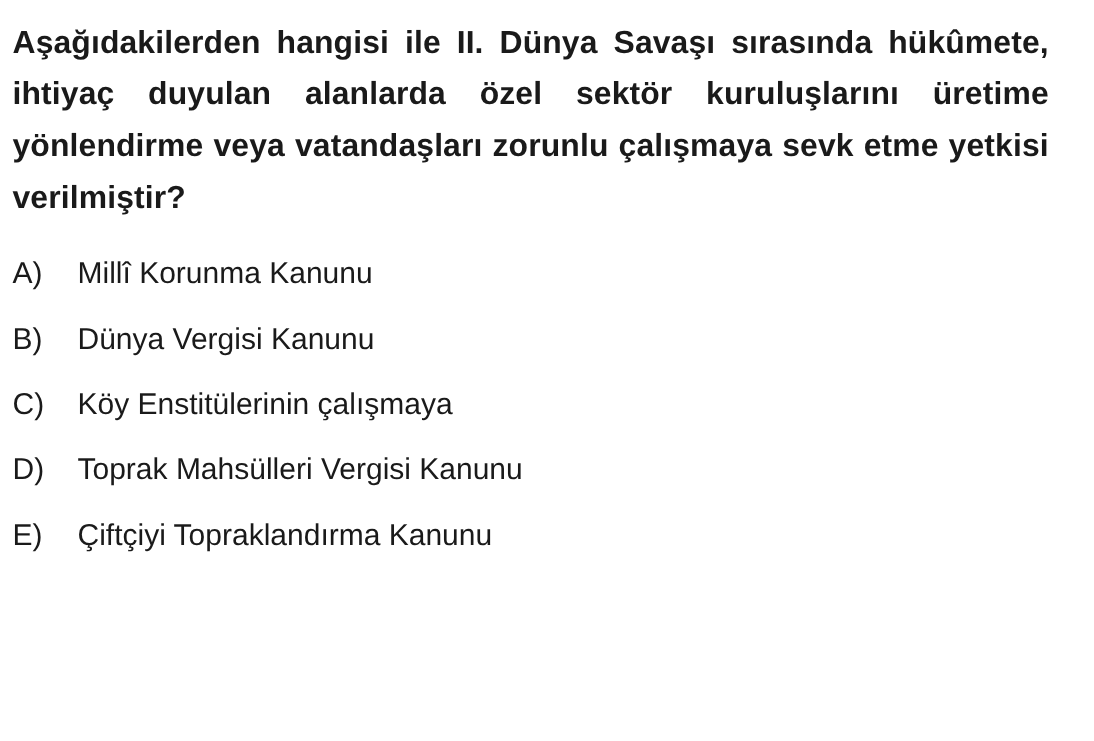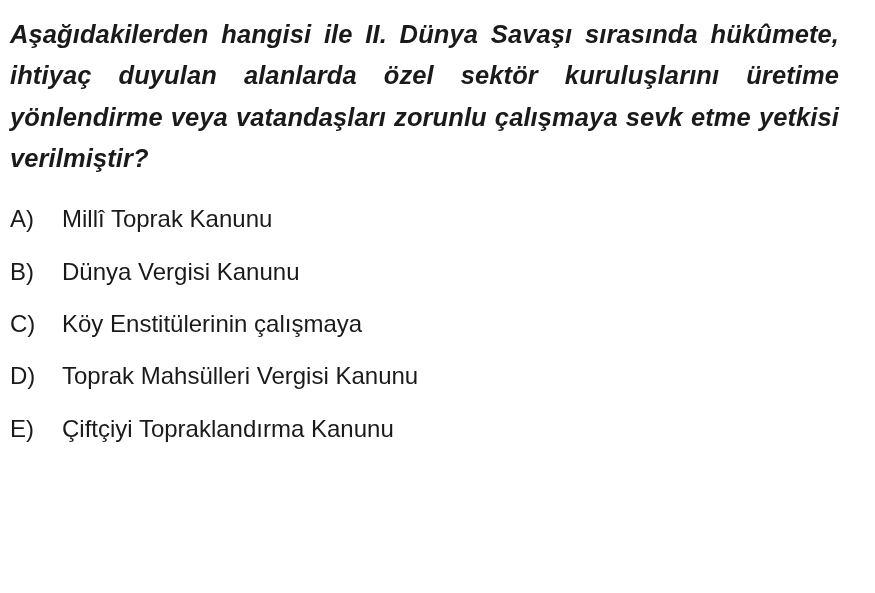"Aşağıdakilerden hangisi ile II. Dünya" .question-stem { font-style: italic -> none }
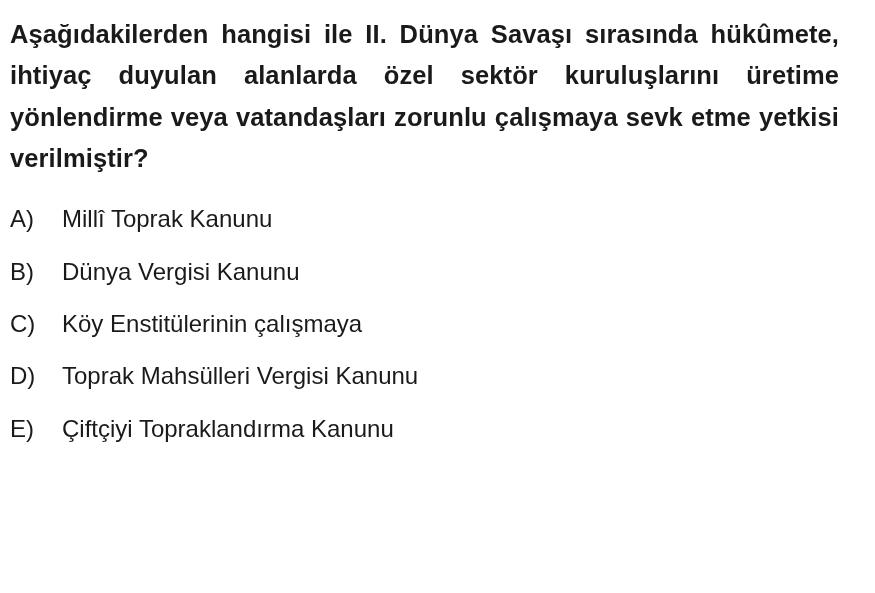"Millî Toprak Kanunu" span.option-text { text: Toprak -> Korunma }
